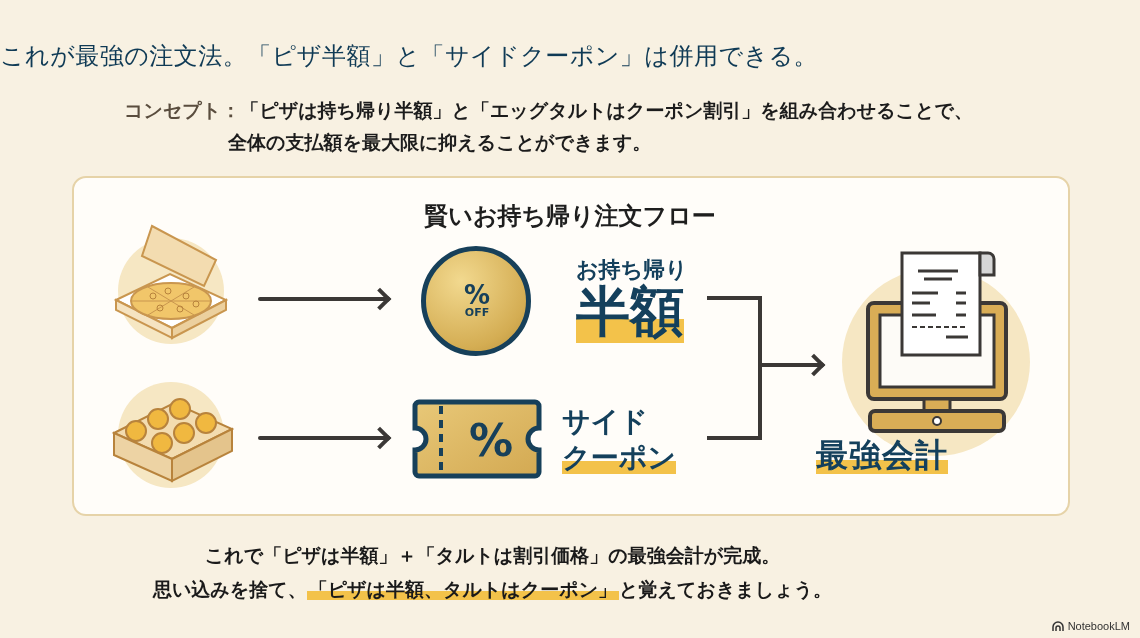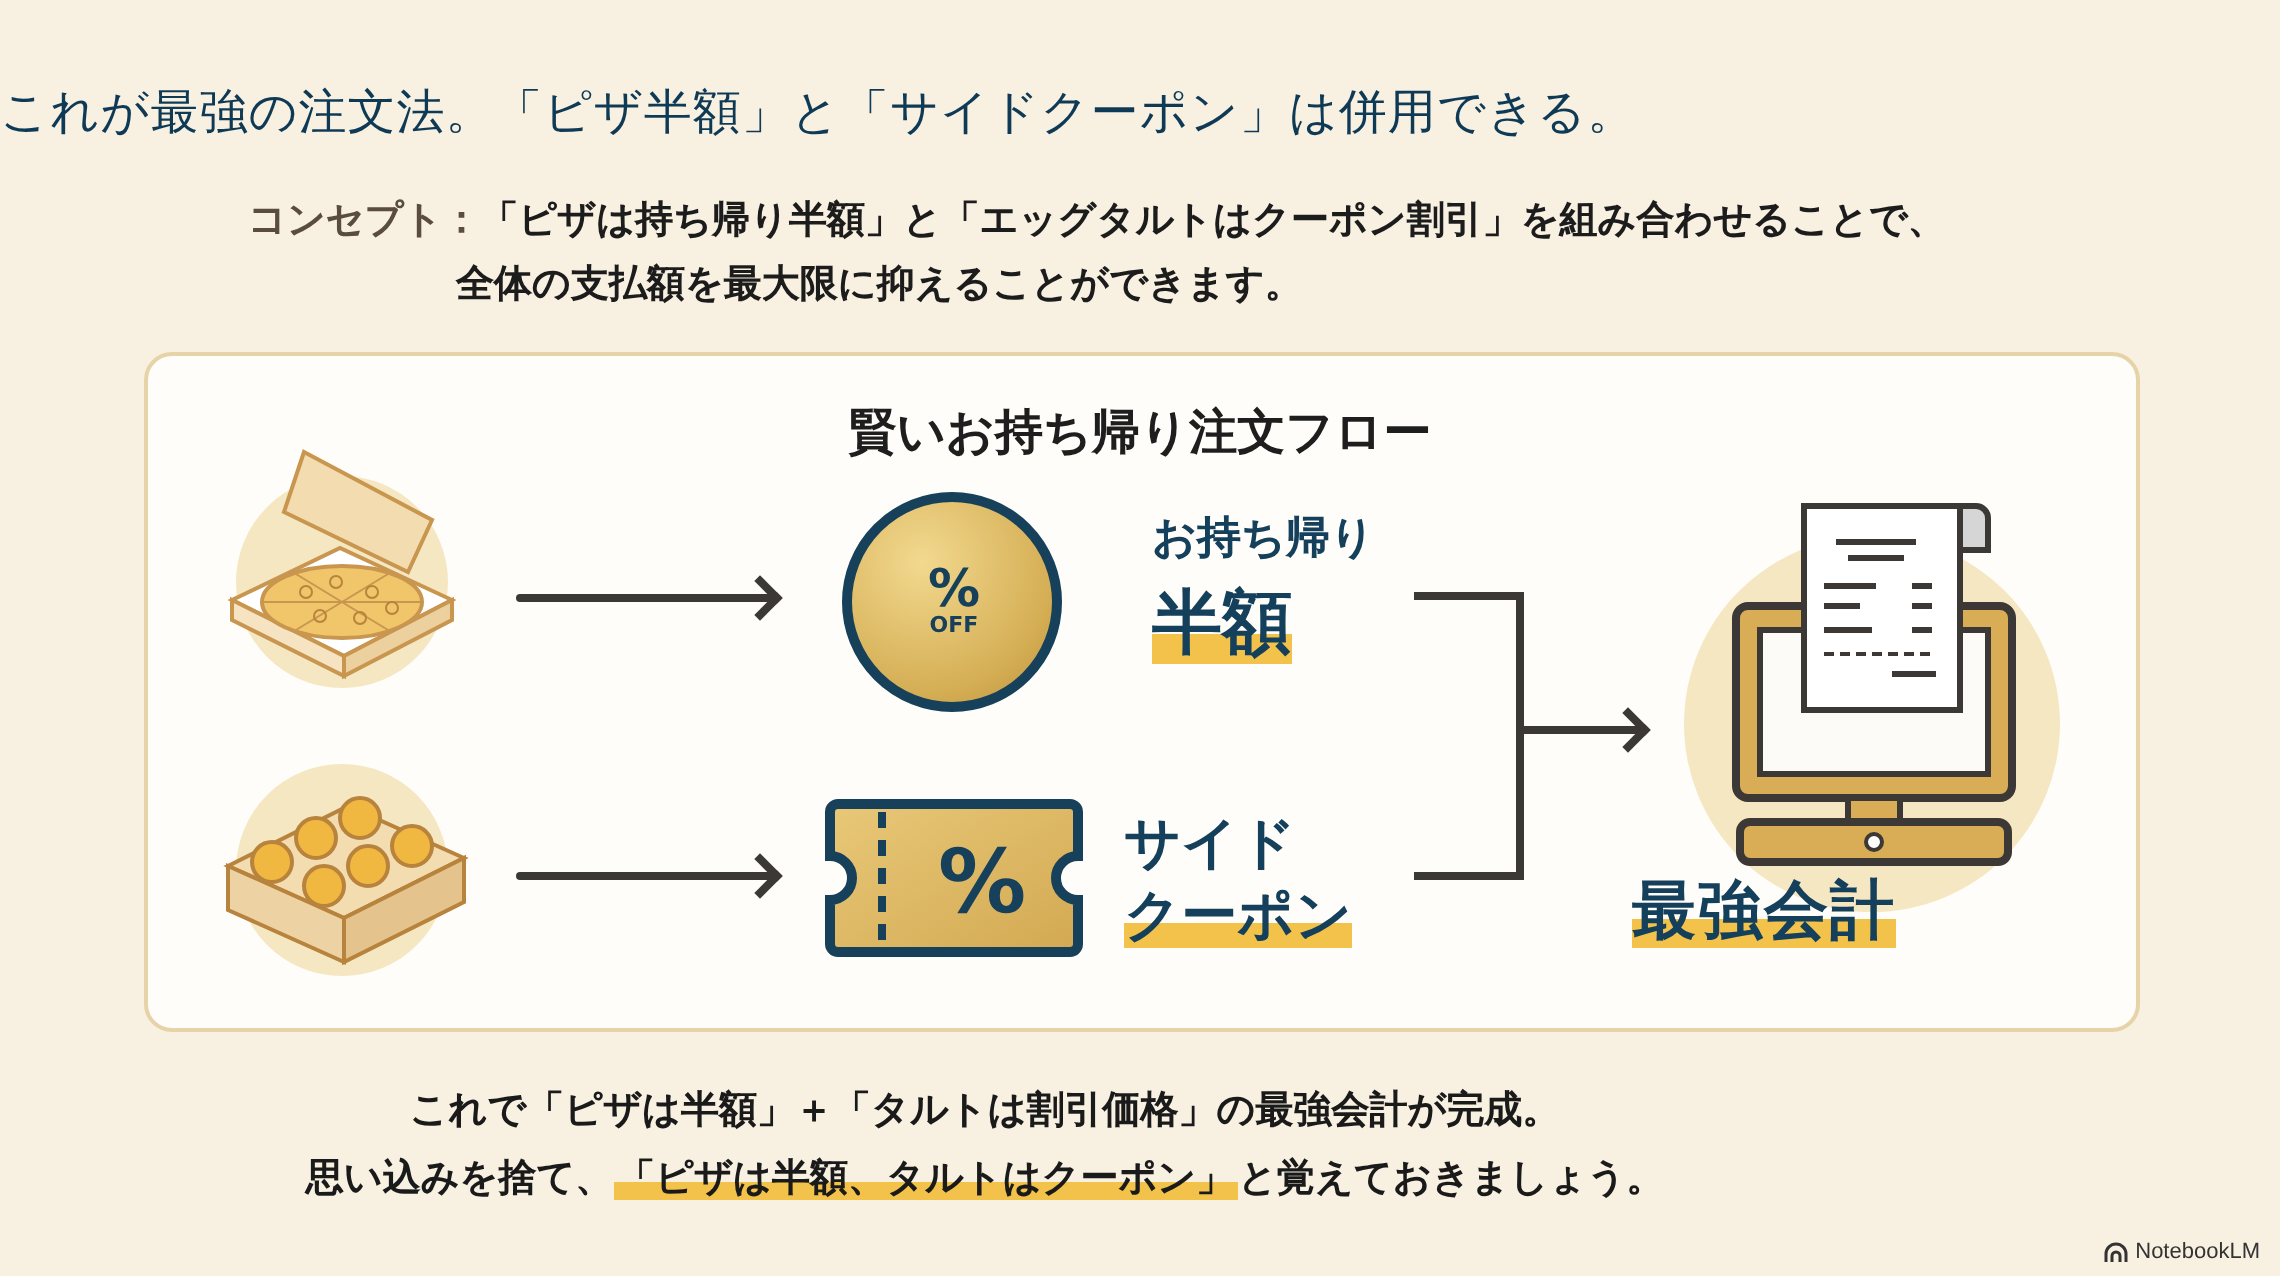"半額" div { font-size: 35px -> 54px }
